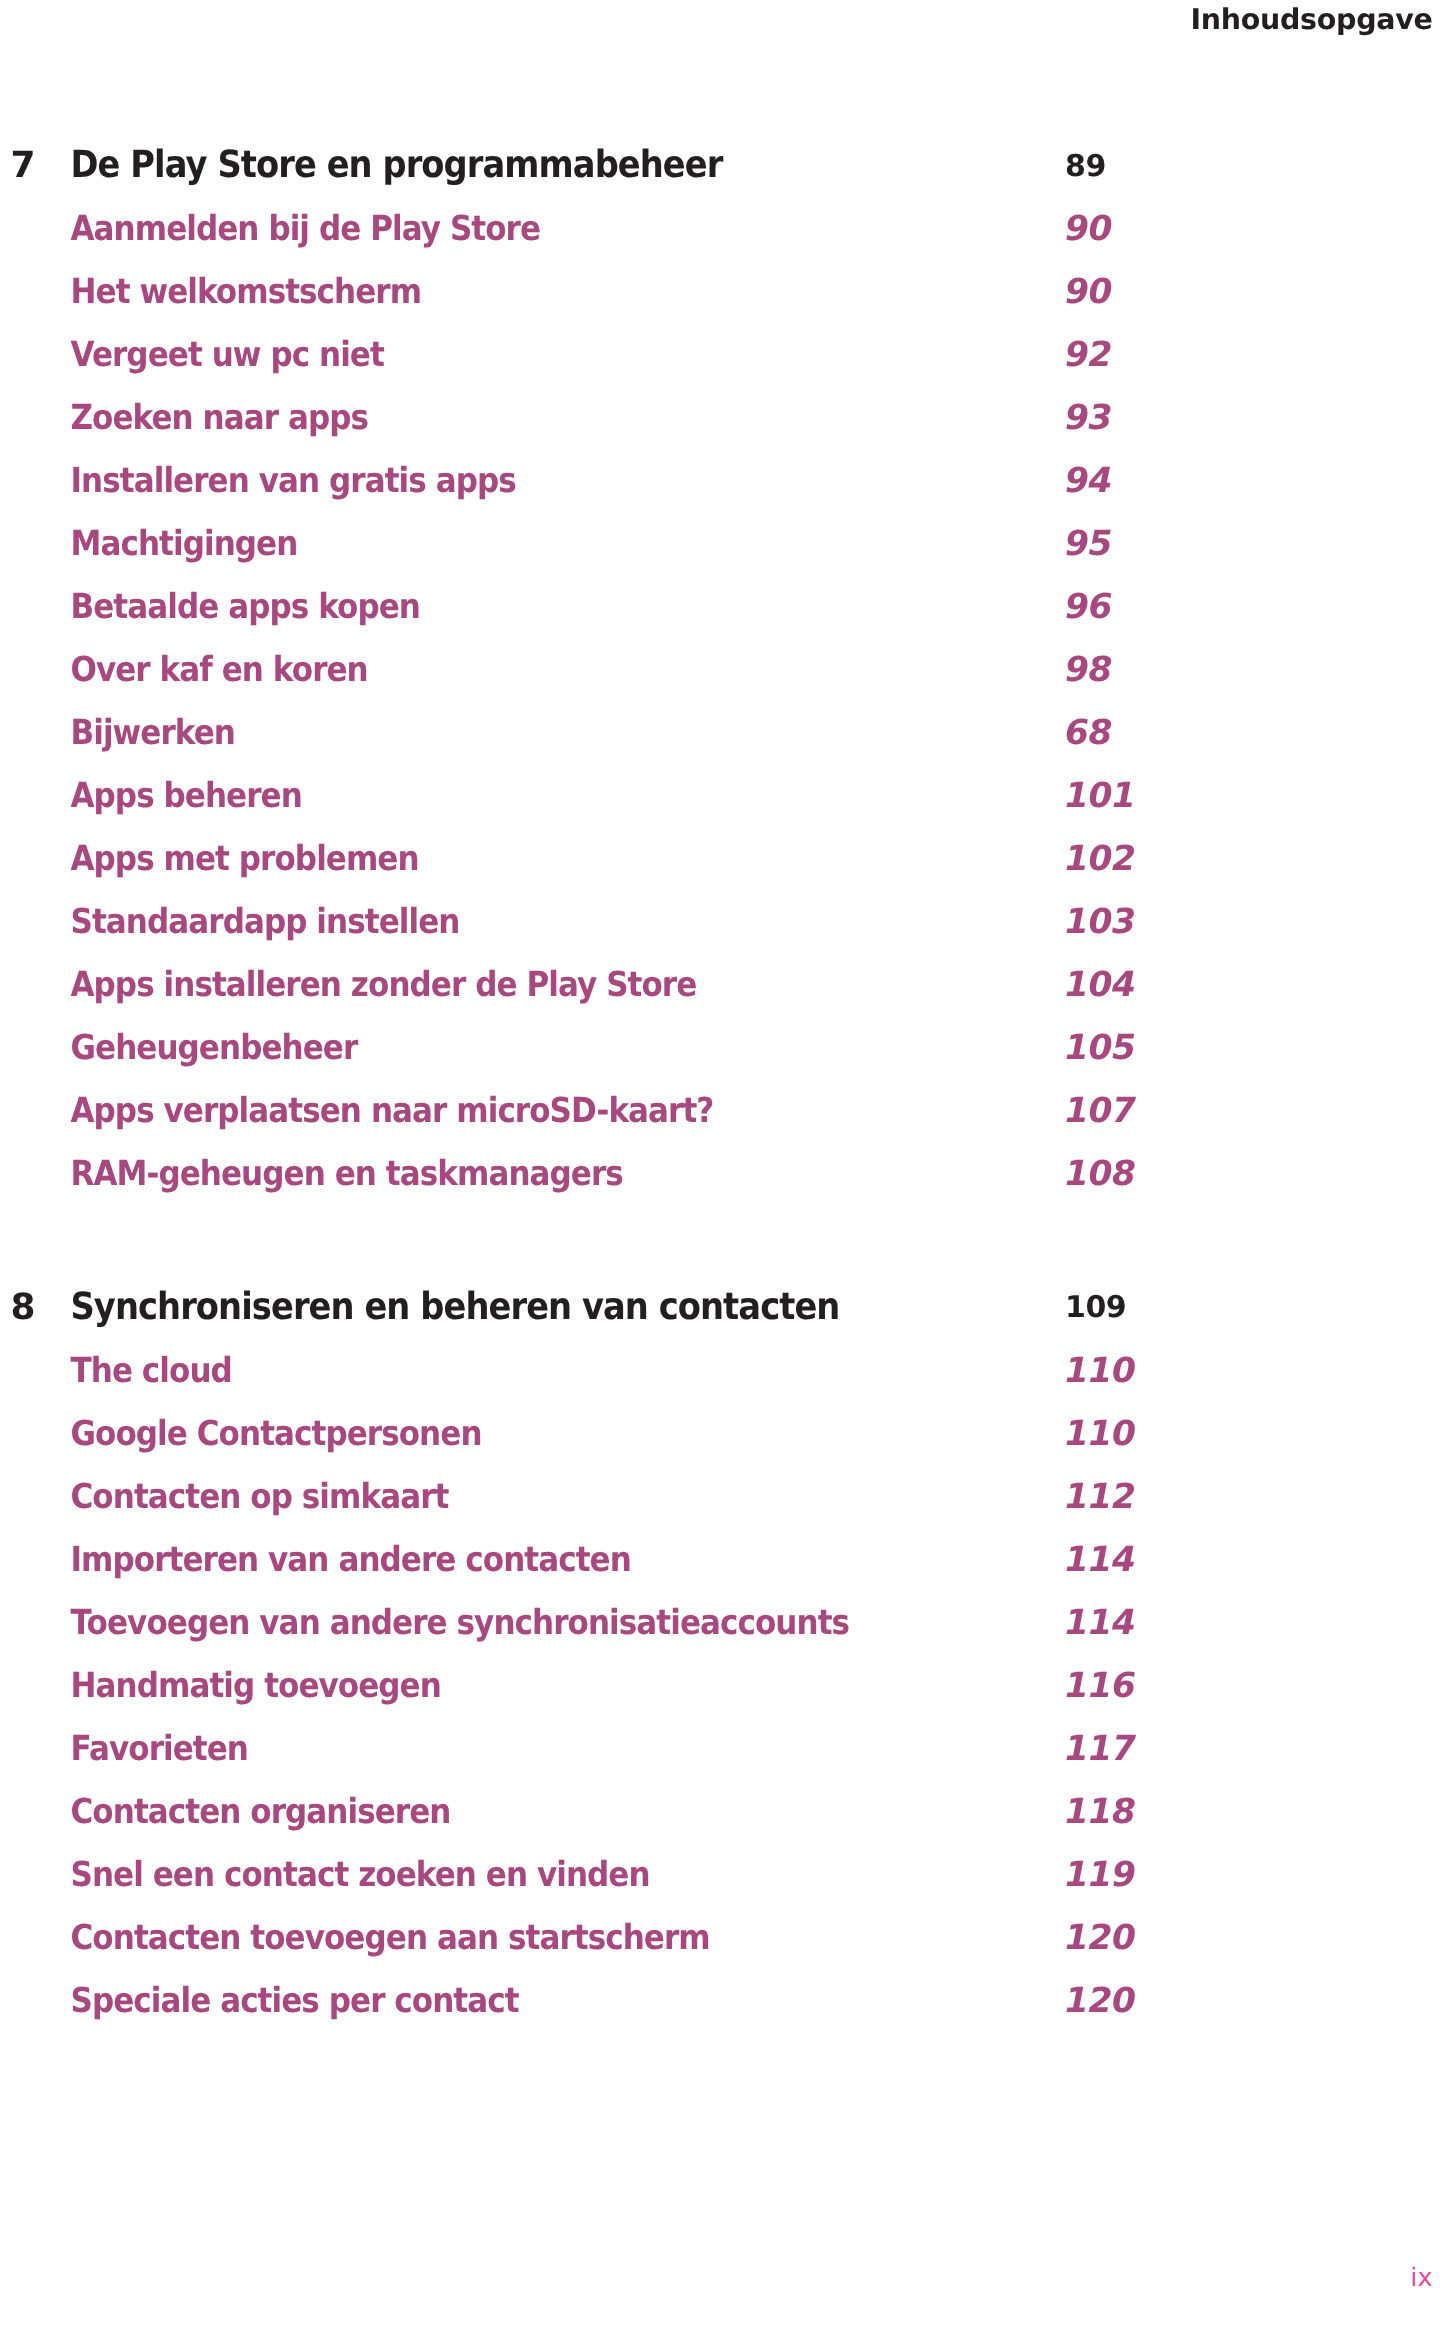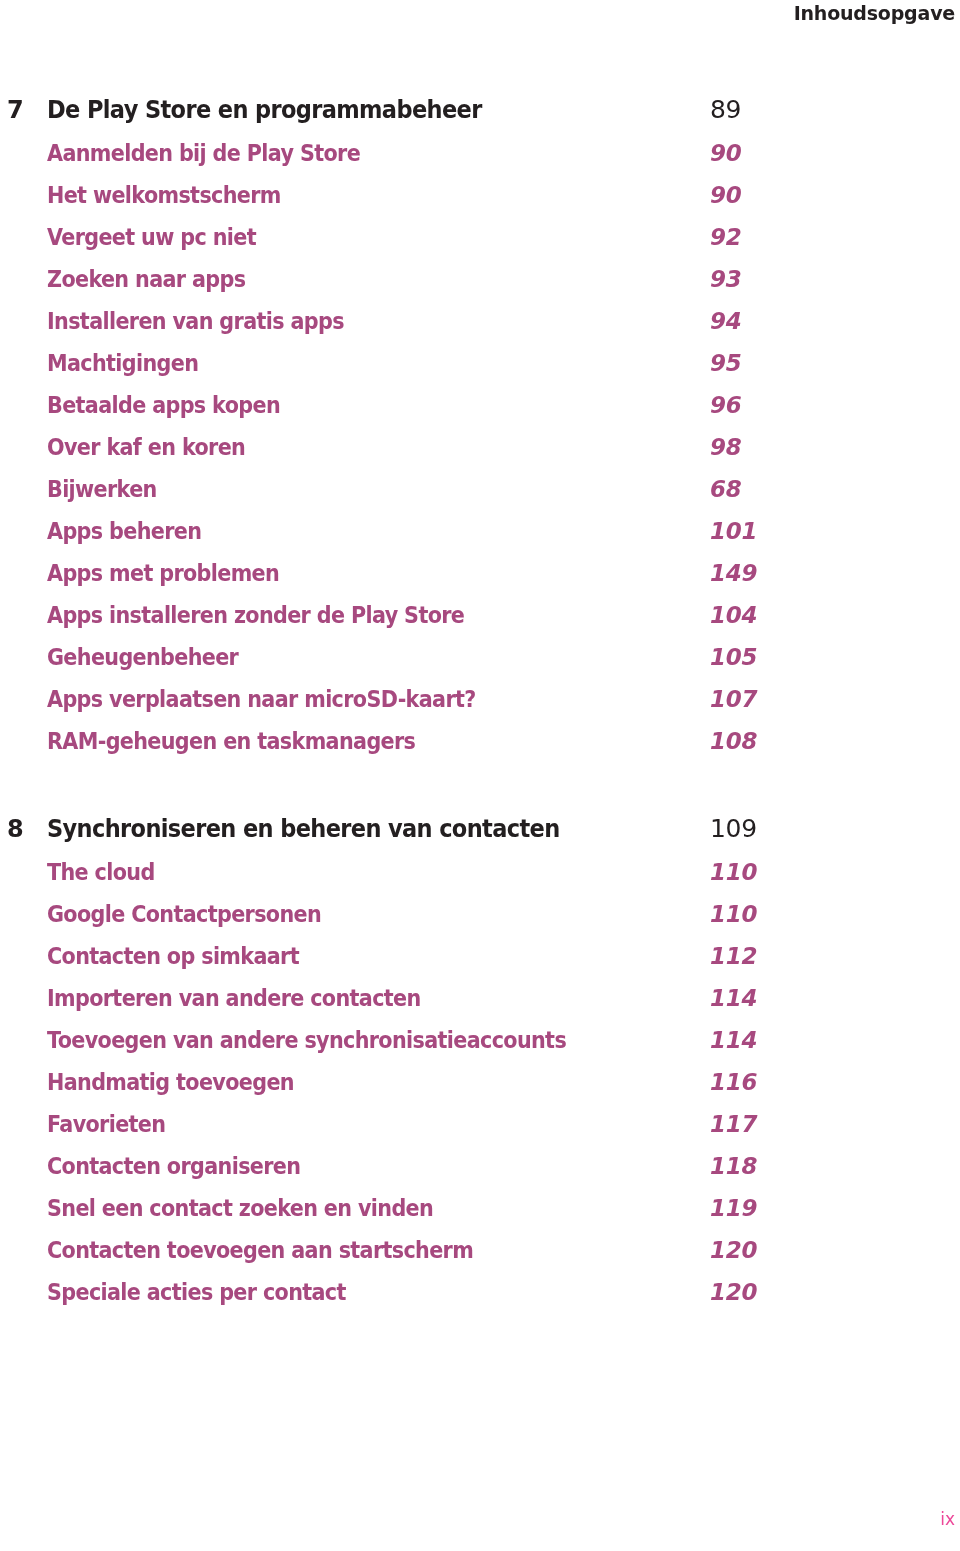"89" .chapter-row .page { font-size: 25px -> 20px; font-weight: normal -> bold }
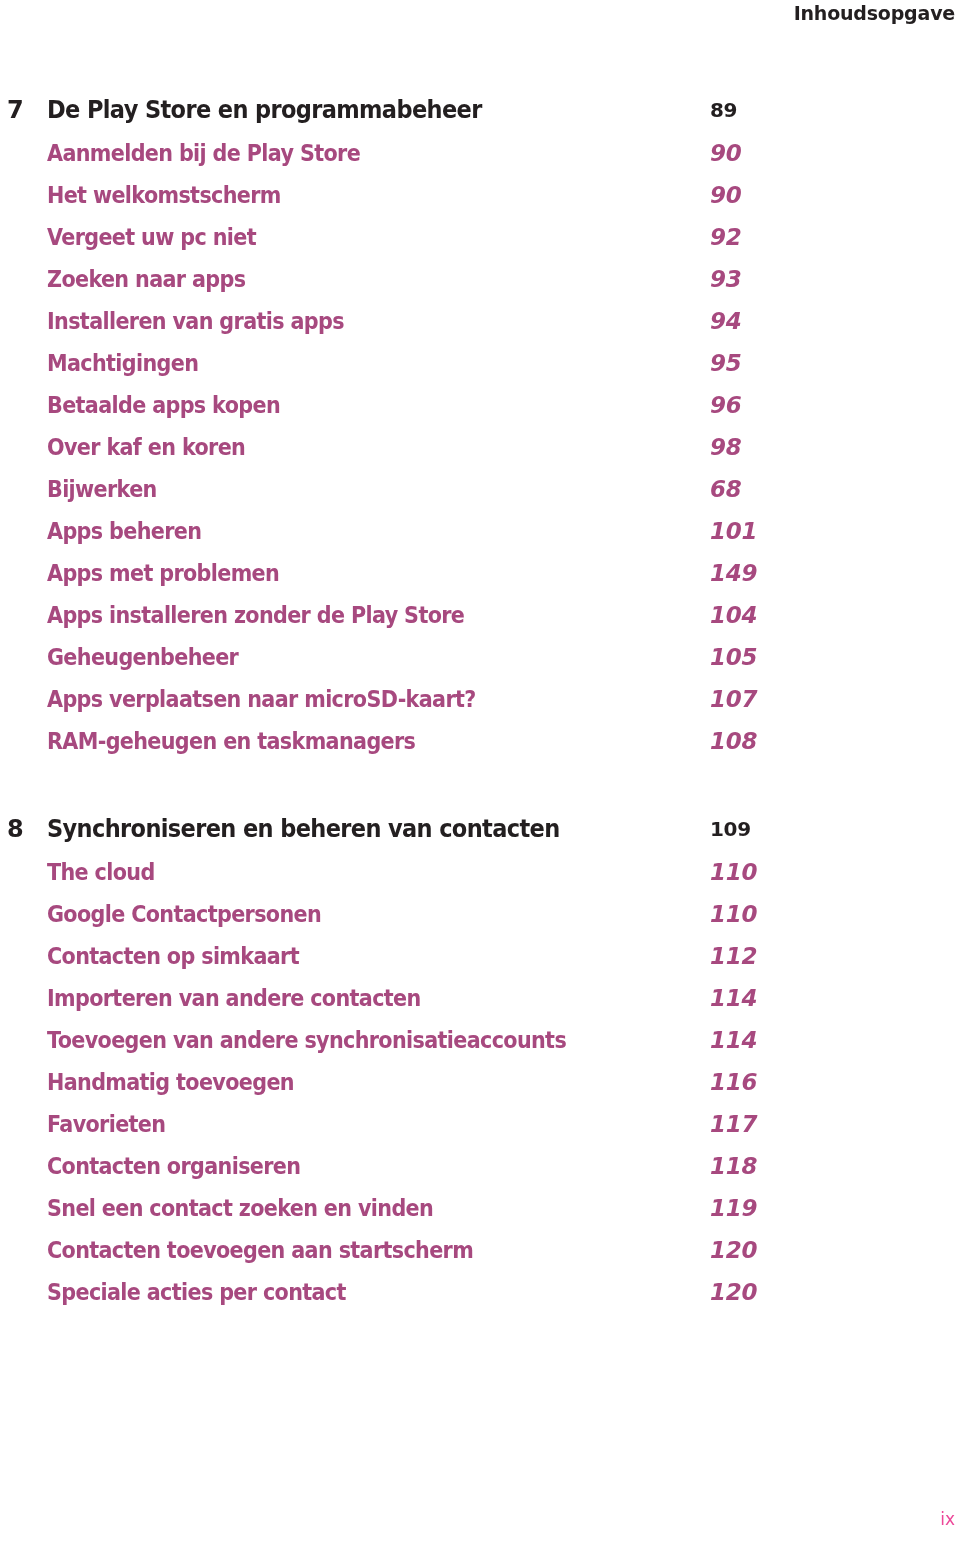"149" span.page { text: 149 -> 102 }
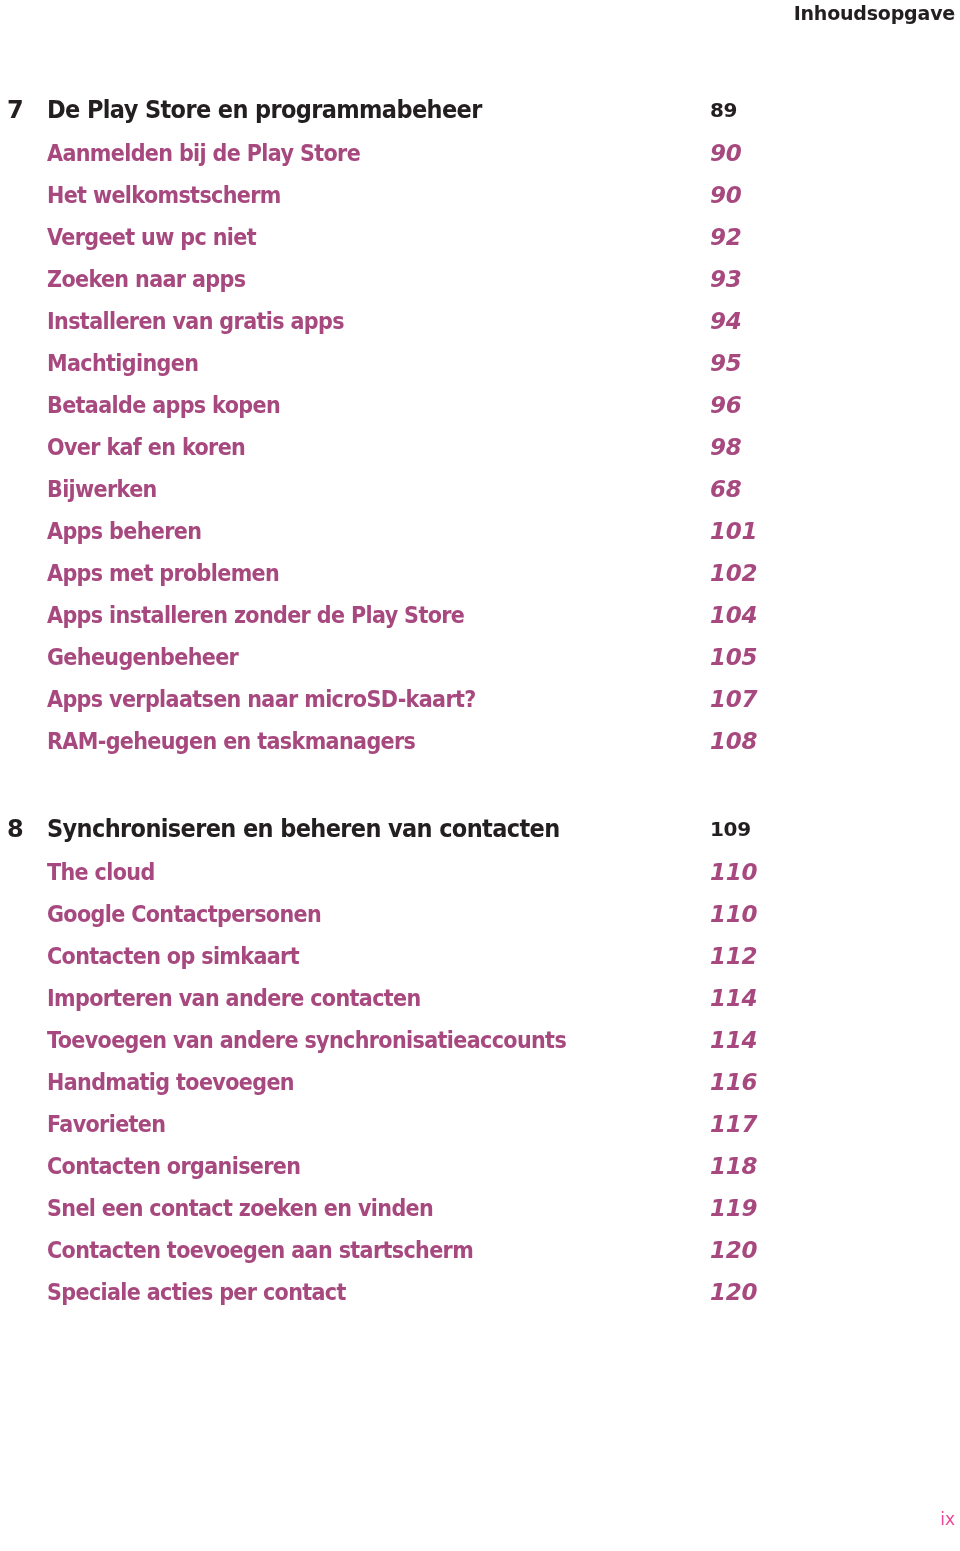"Standaardapp instellen" div.row { html: none -> <div> <span>Standaardapp instellen</span> <span>103</span> </div> }
